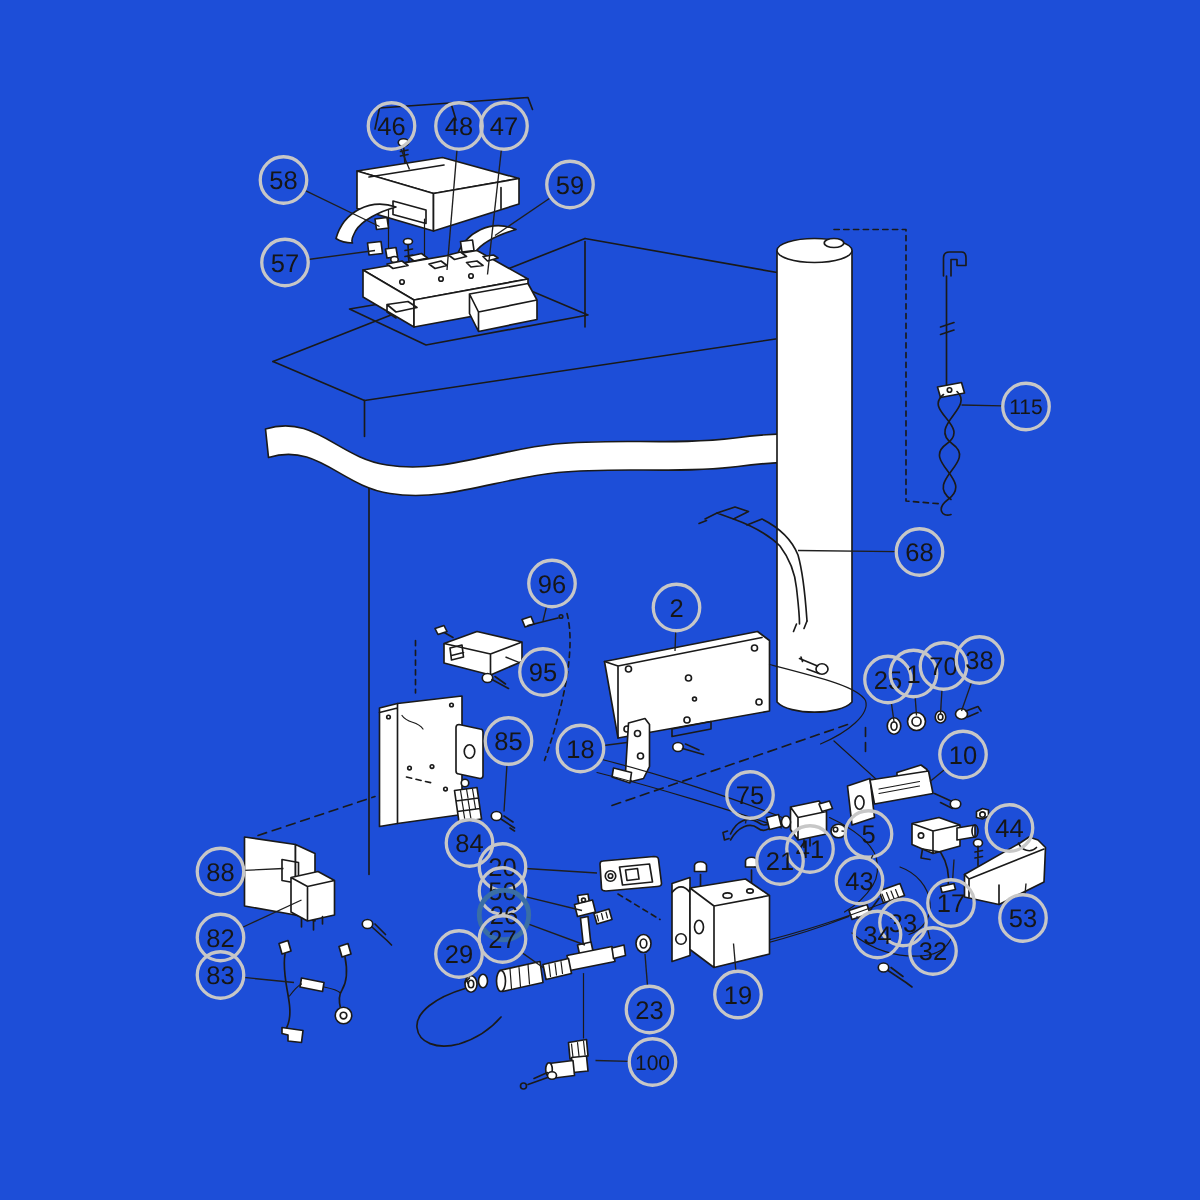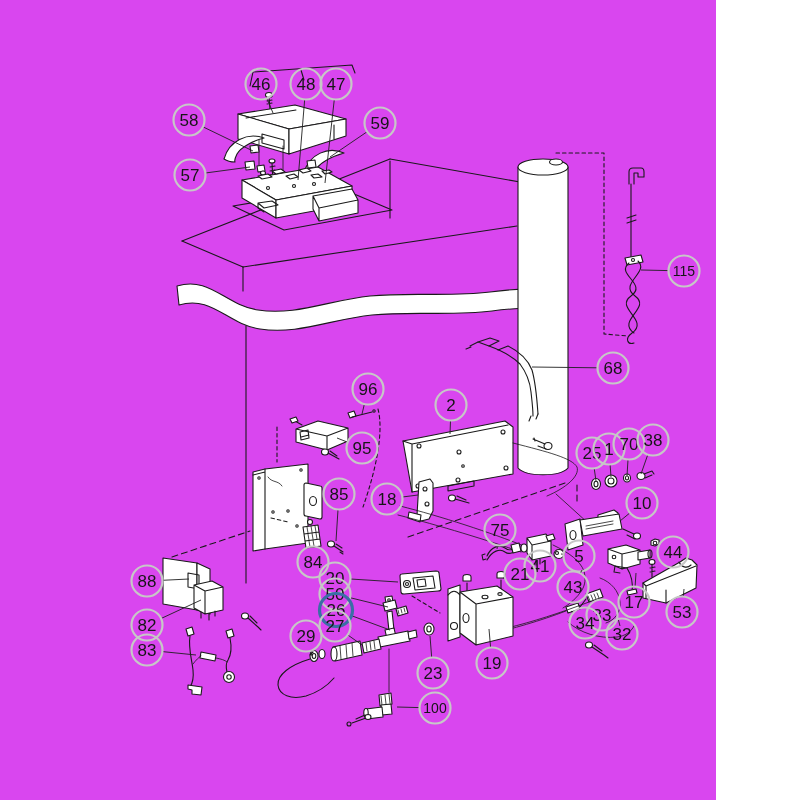"46" #canvas { background: #d946ef -> #1d4ed8; width: 716px -> 800px }
